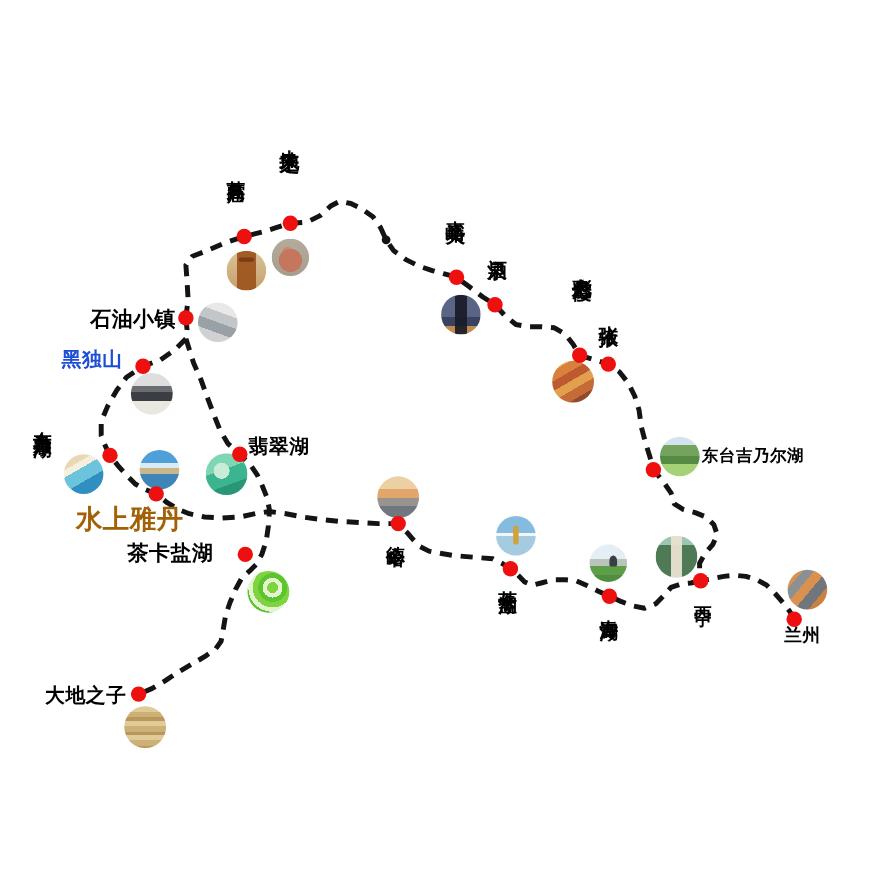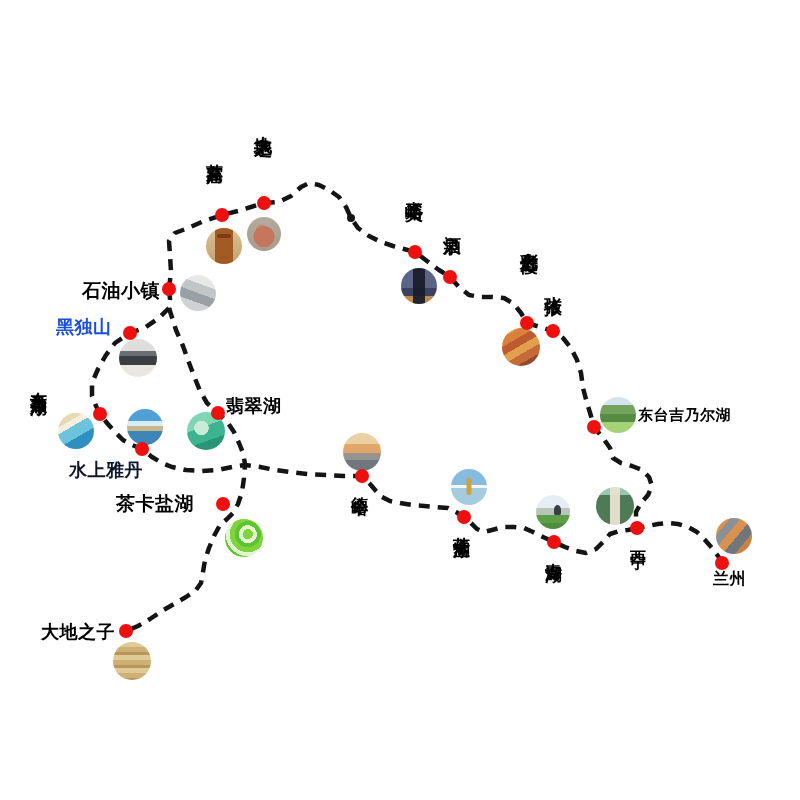"水上雅丹" div.place-label { color: #0f172a -> #a16207; font-size: 18px -> 24px }
